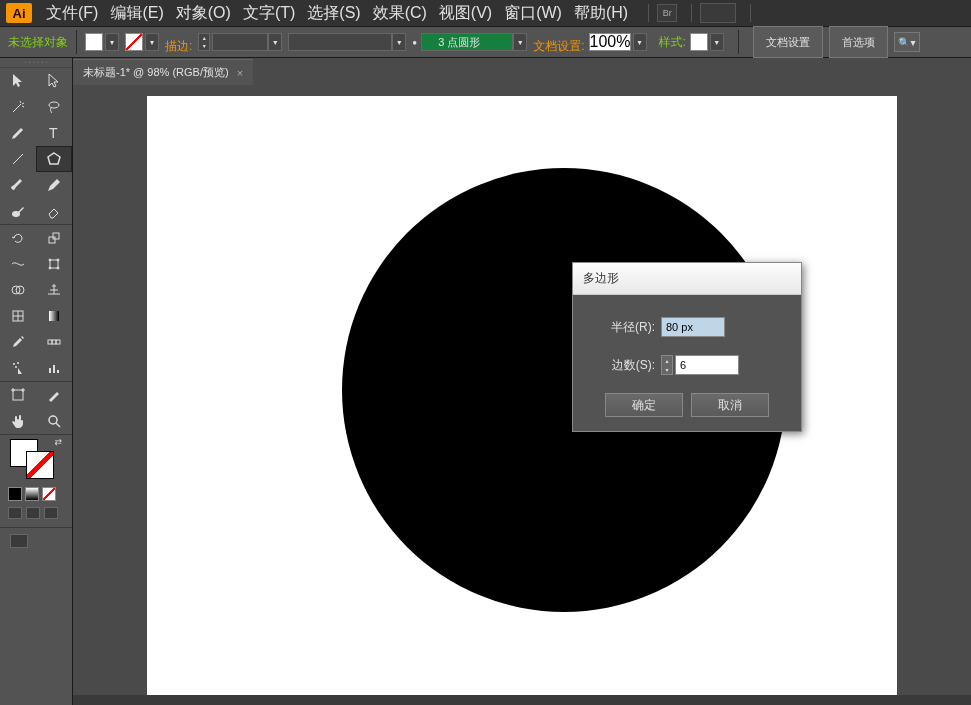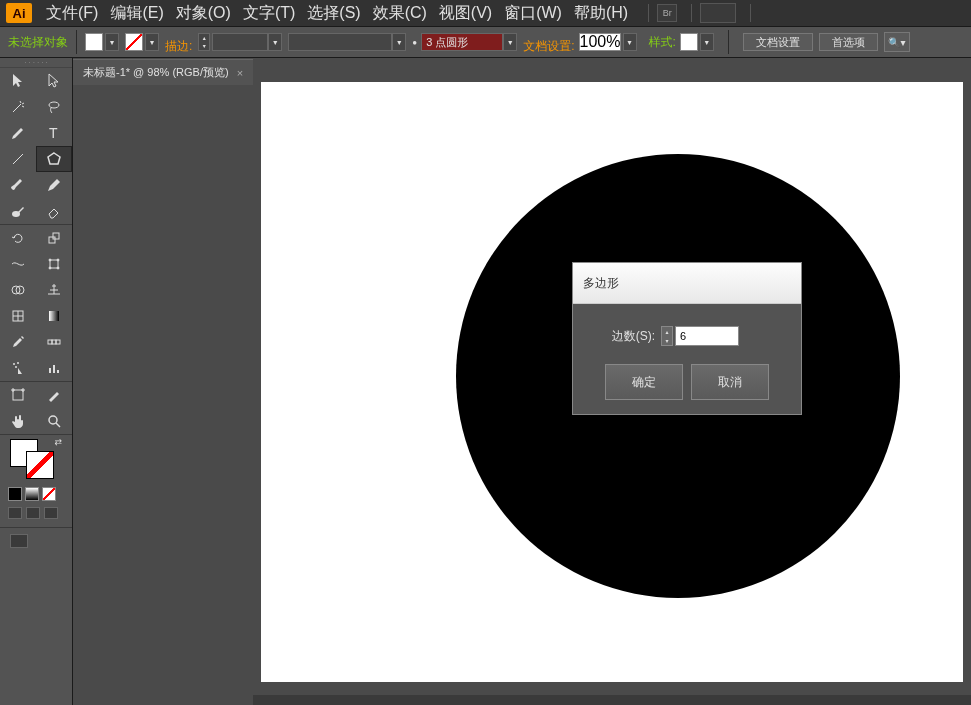"3 点圆形" .style-select { background: #7f1d1d -> #15803d; padding-left: 4px -> 16px; width: 82px -> 92px }
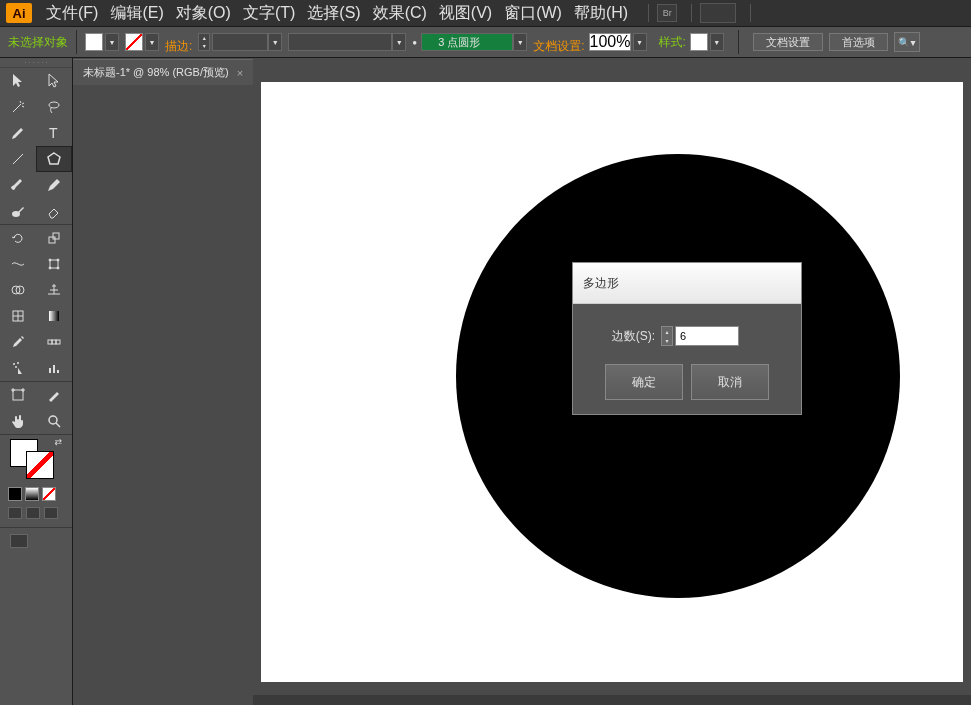"文档设置" .doc-btn { height: 18px -> 32px }
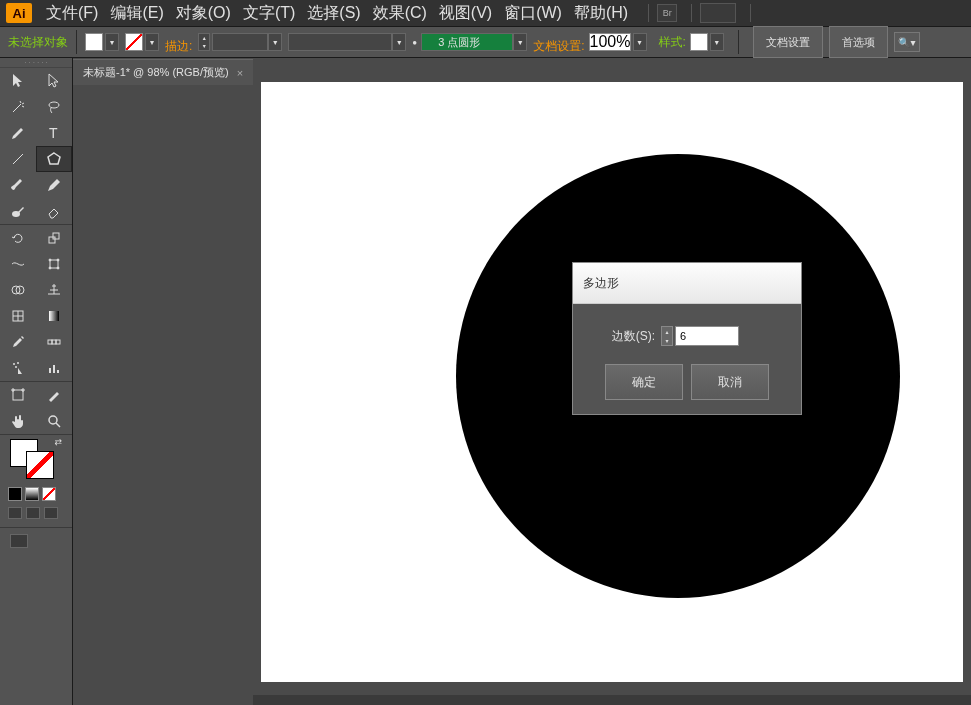"未标题-1* @ 98% (RGB/预览)" .canvas-area { flex-direction: row -> column }
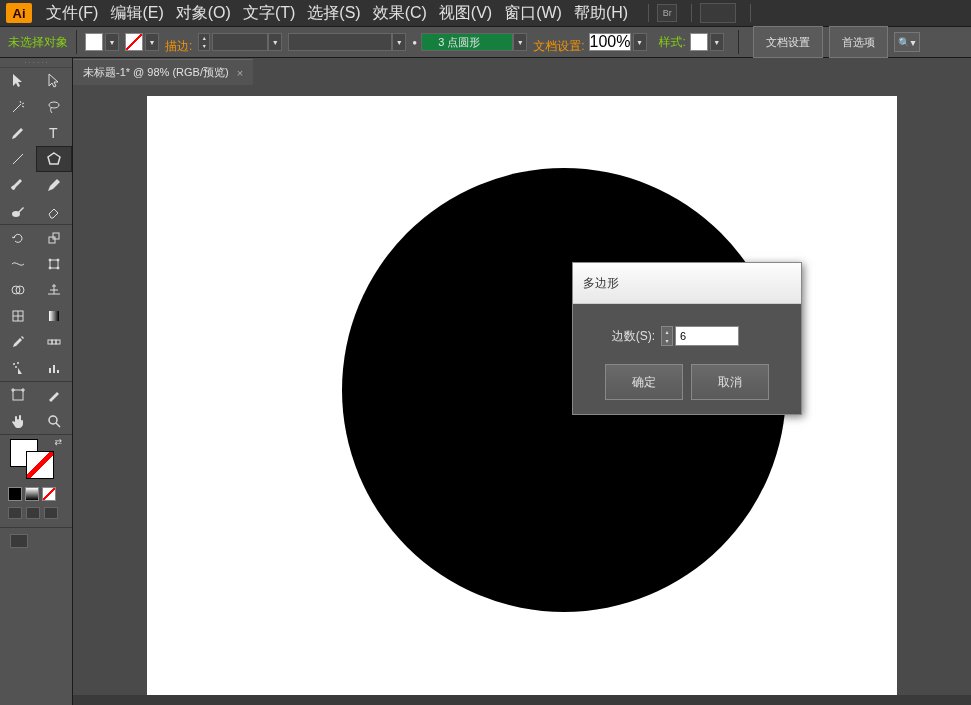"多边形" .dialog-title { height: 41px -> 32px }
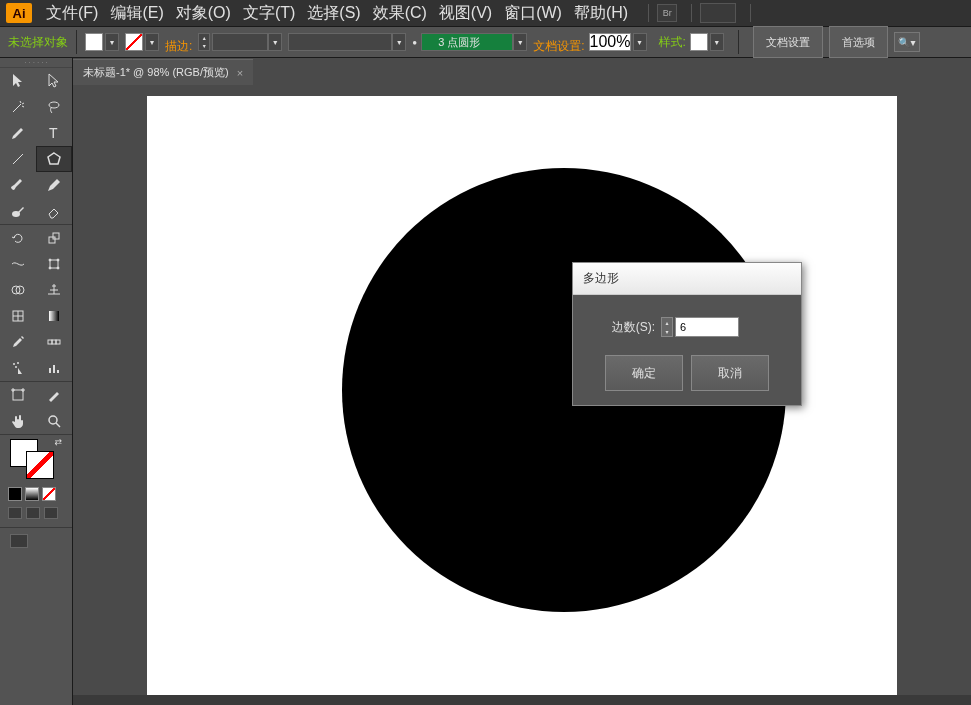"半径(R):" div.dialog-row { html: none -> <div> <span>半径(R):</span> <input> </div> }
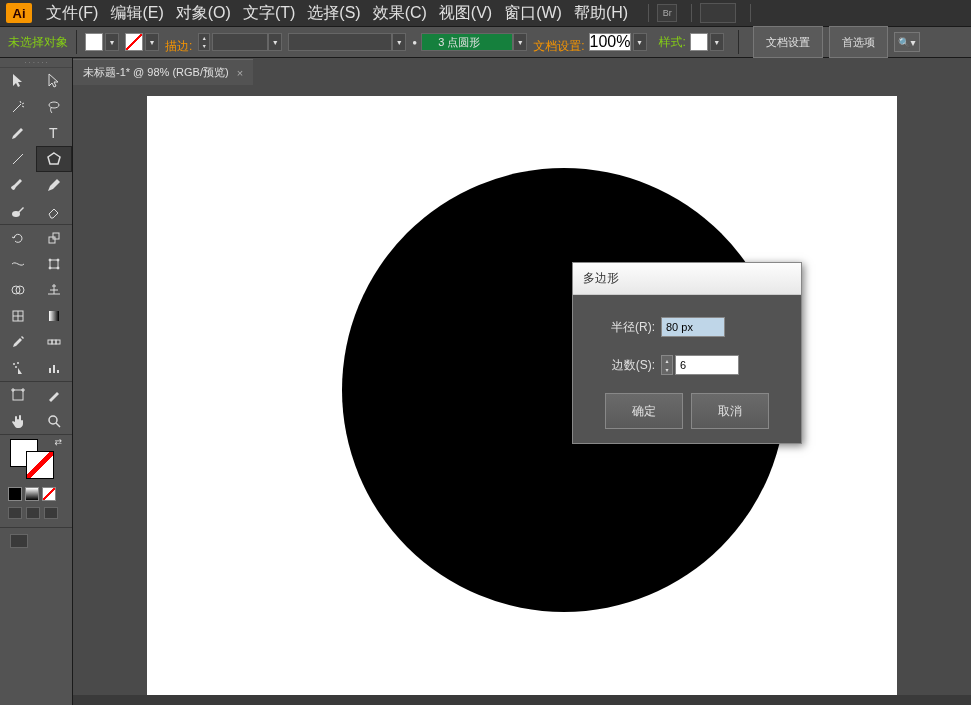"确定" .dialog-btn { height: 36px -> 24px }
